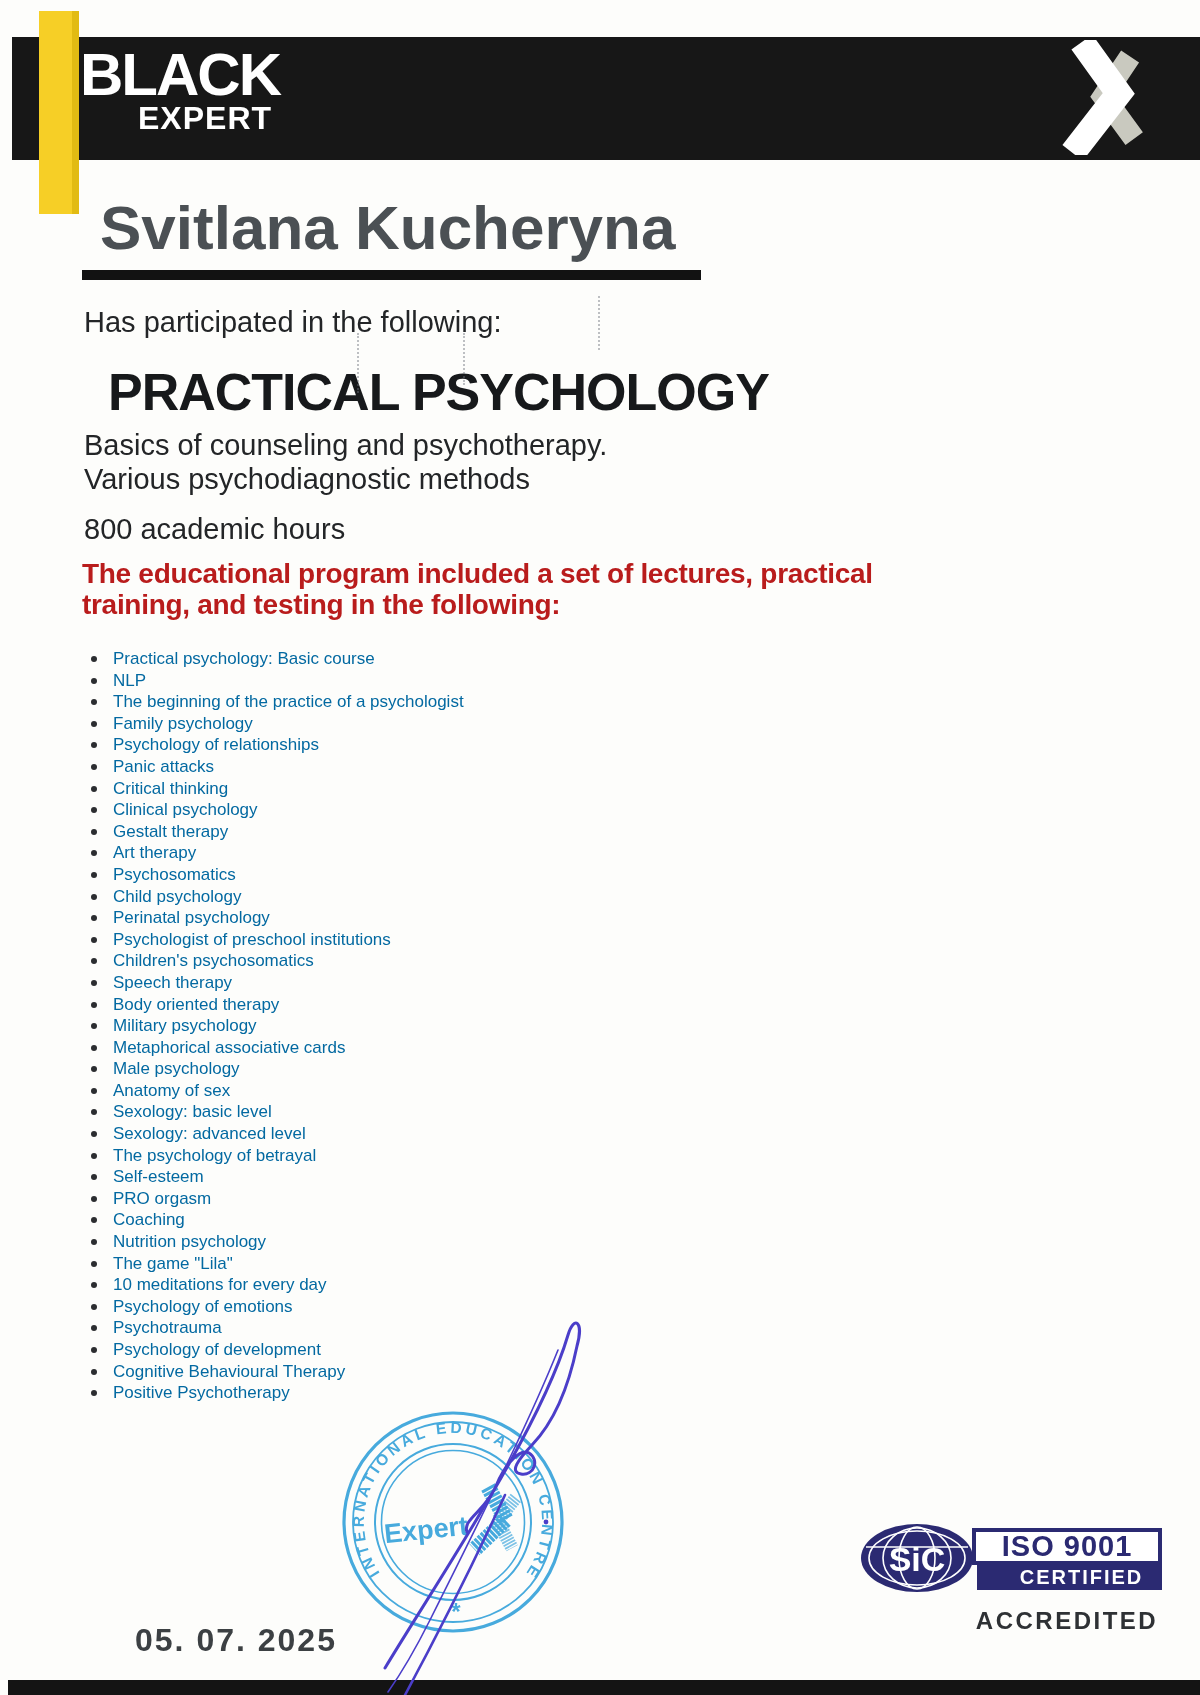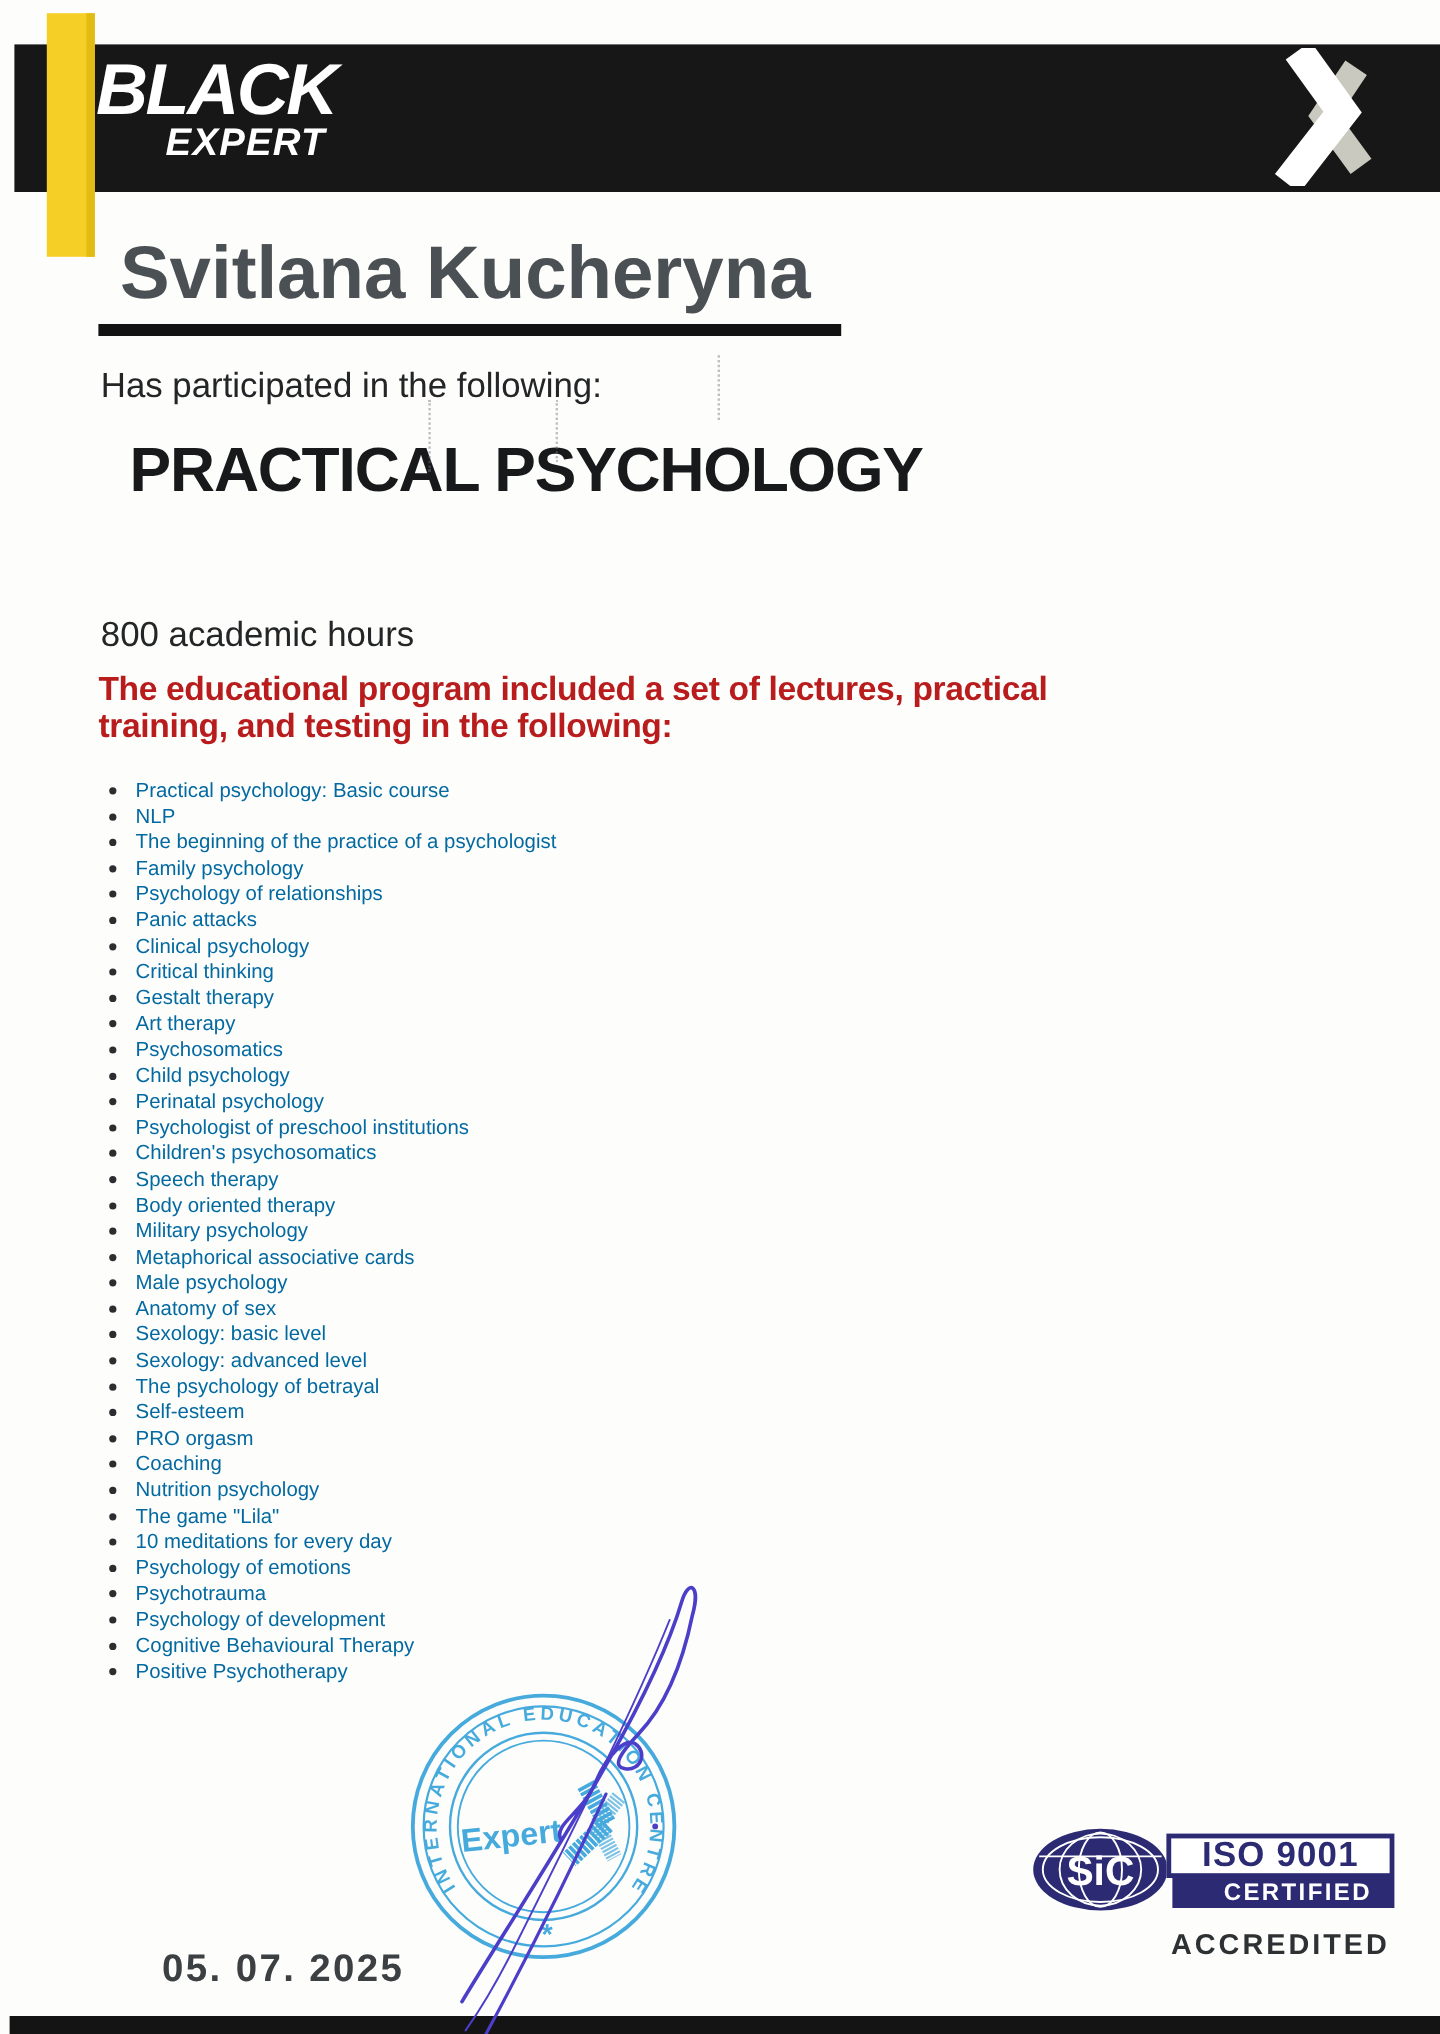"BLACK" .brand { font-style: italic -> none }
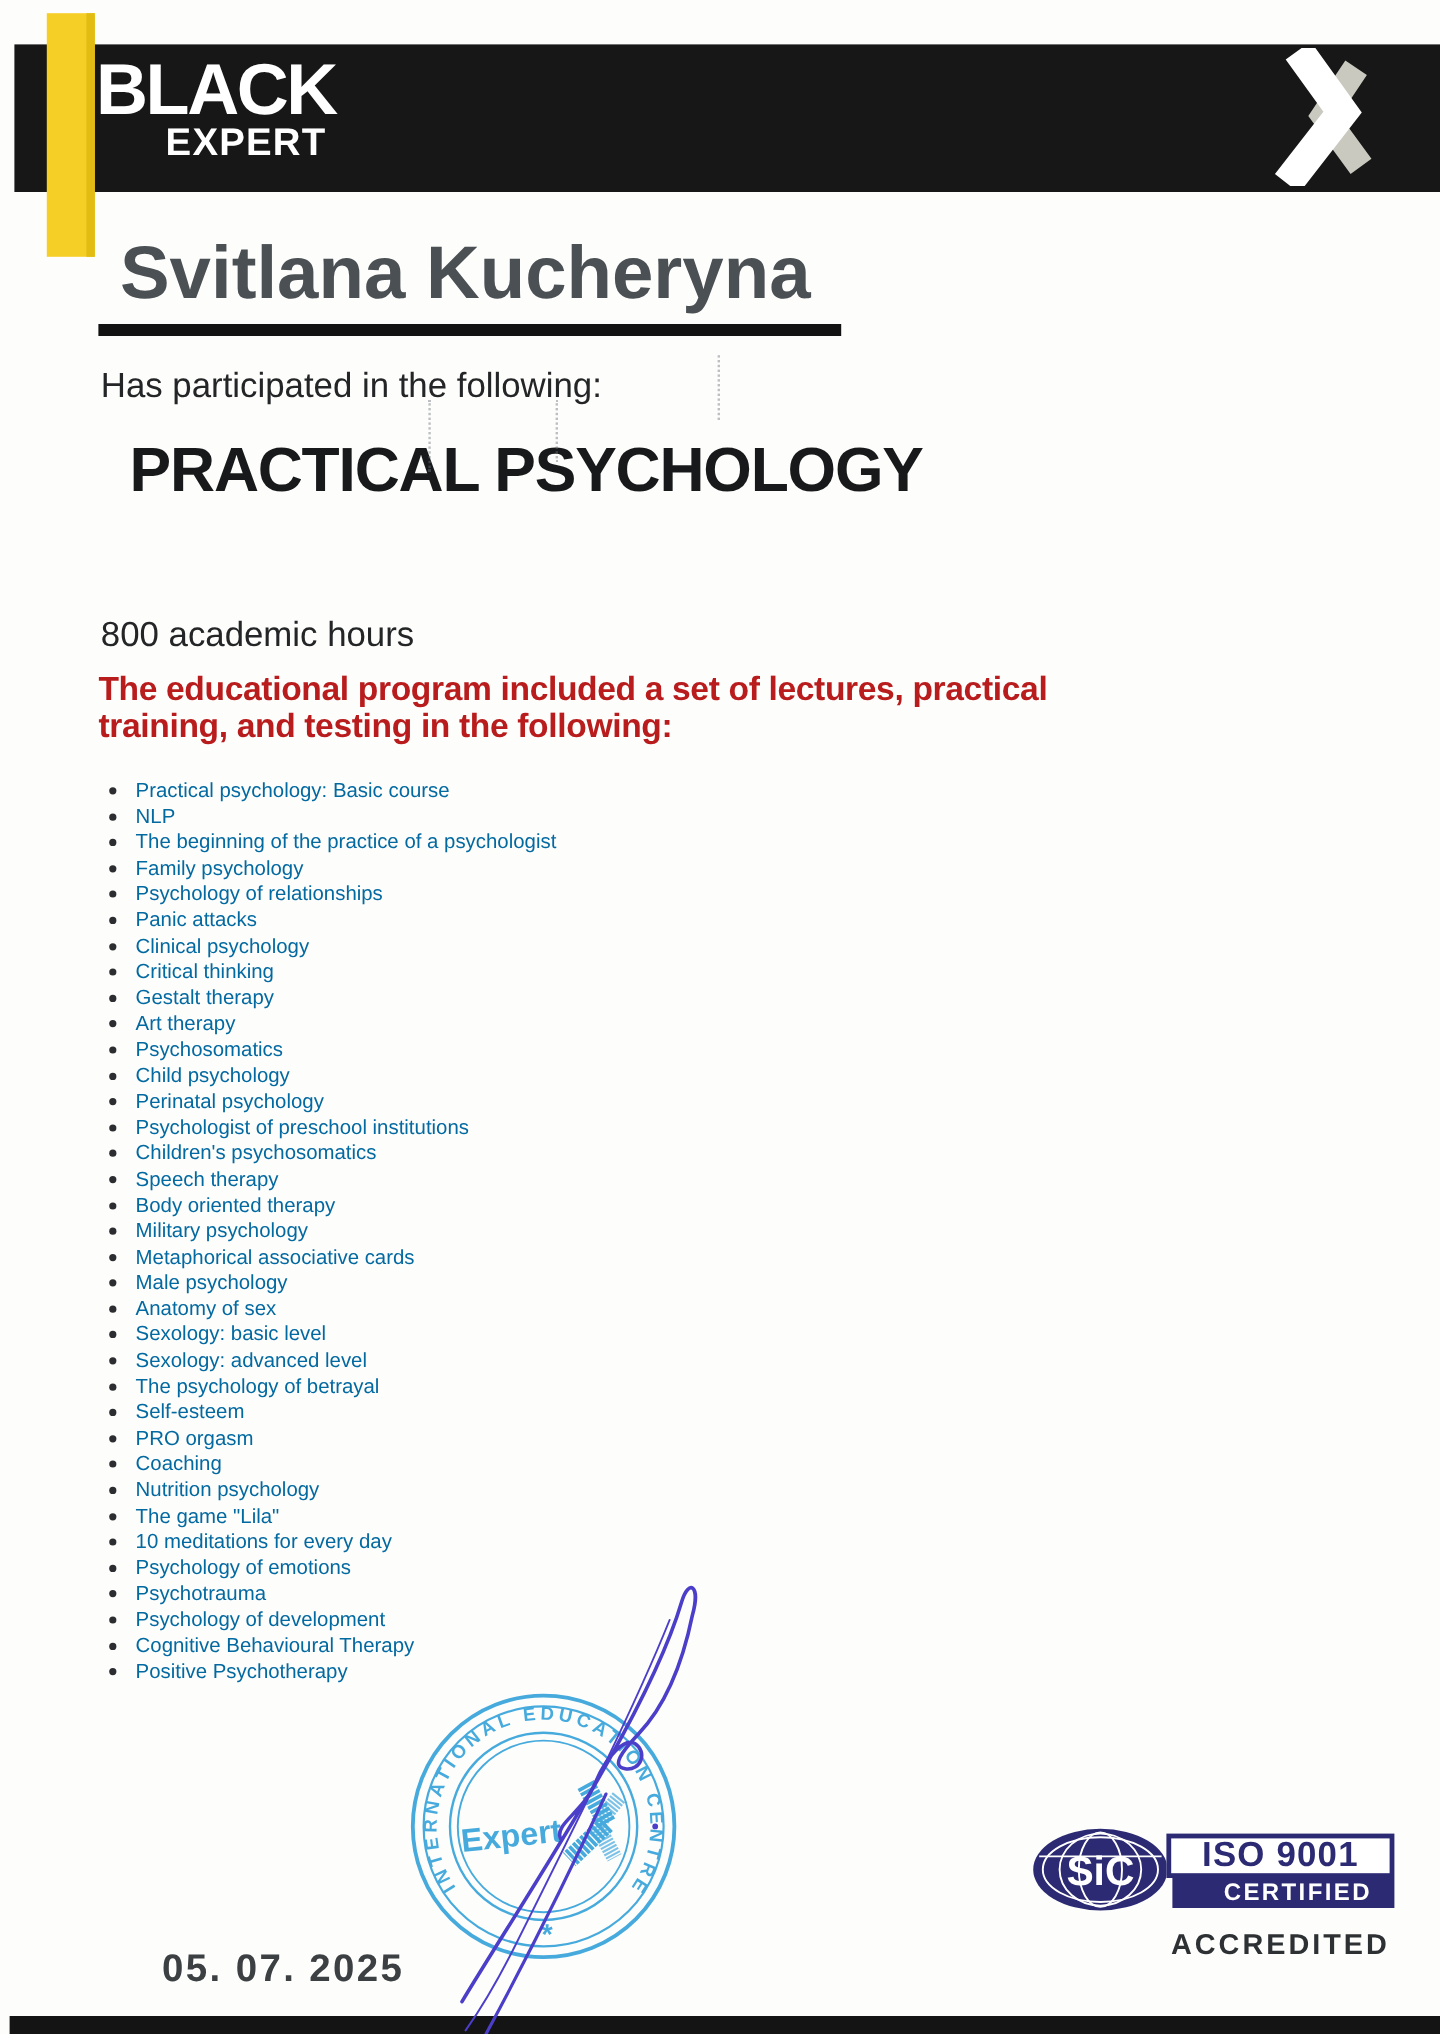"Basics of counseling and psychotherapy." div.subtitle { html: none -> <div> <div>Basics of counseling and psychotherapy.</div> <div>Various psychodiagnostic methods</div> </div> }
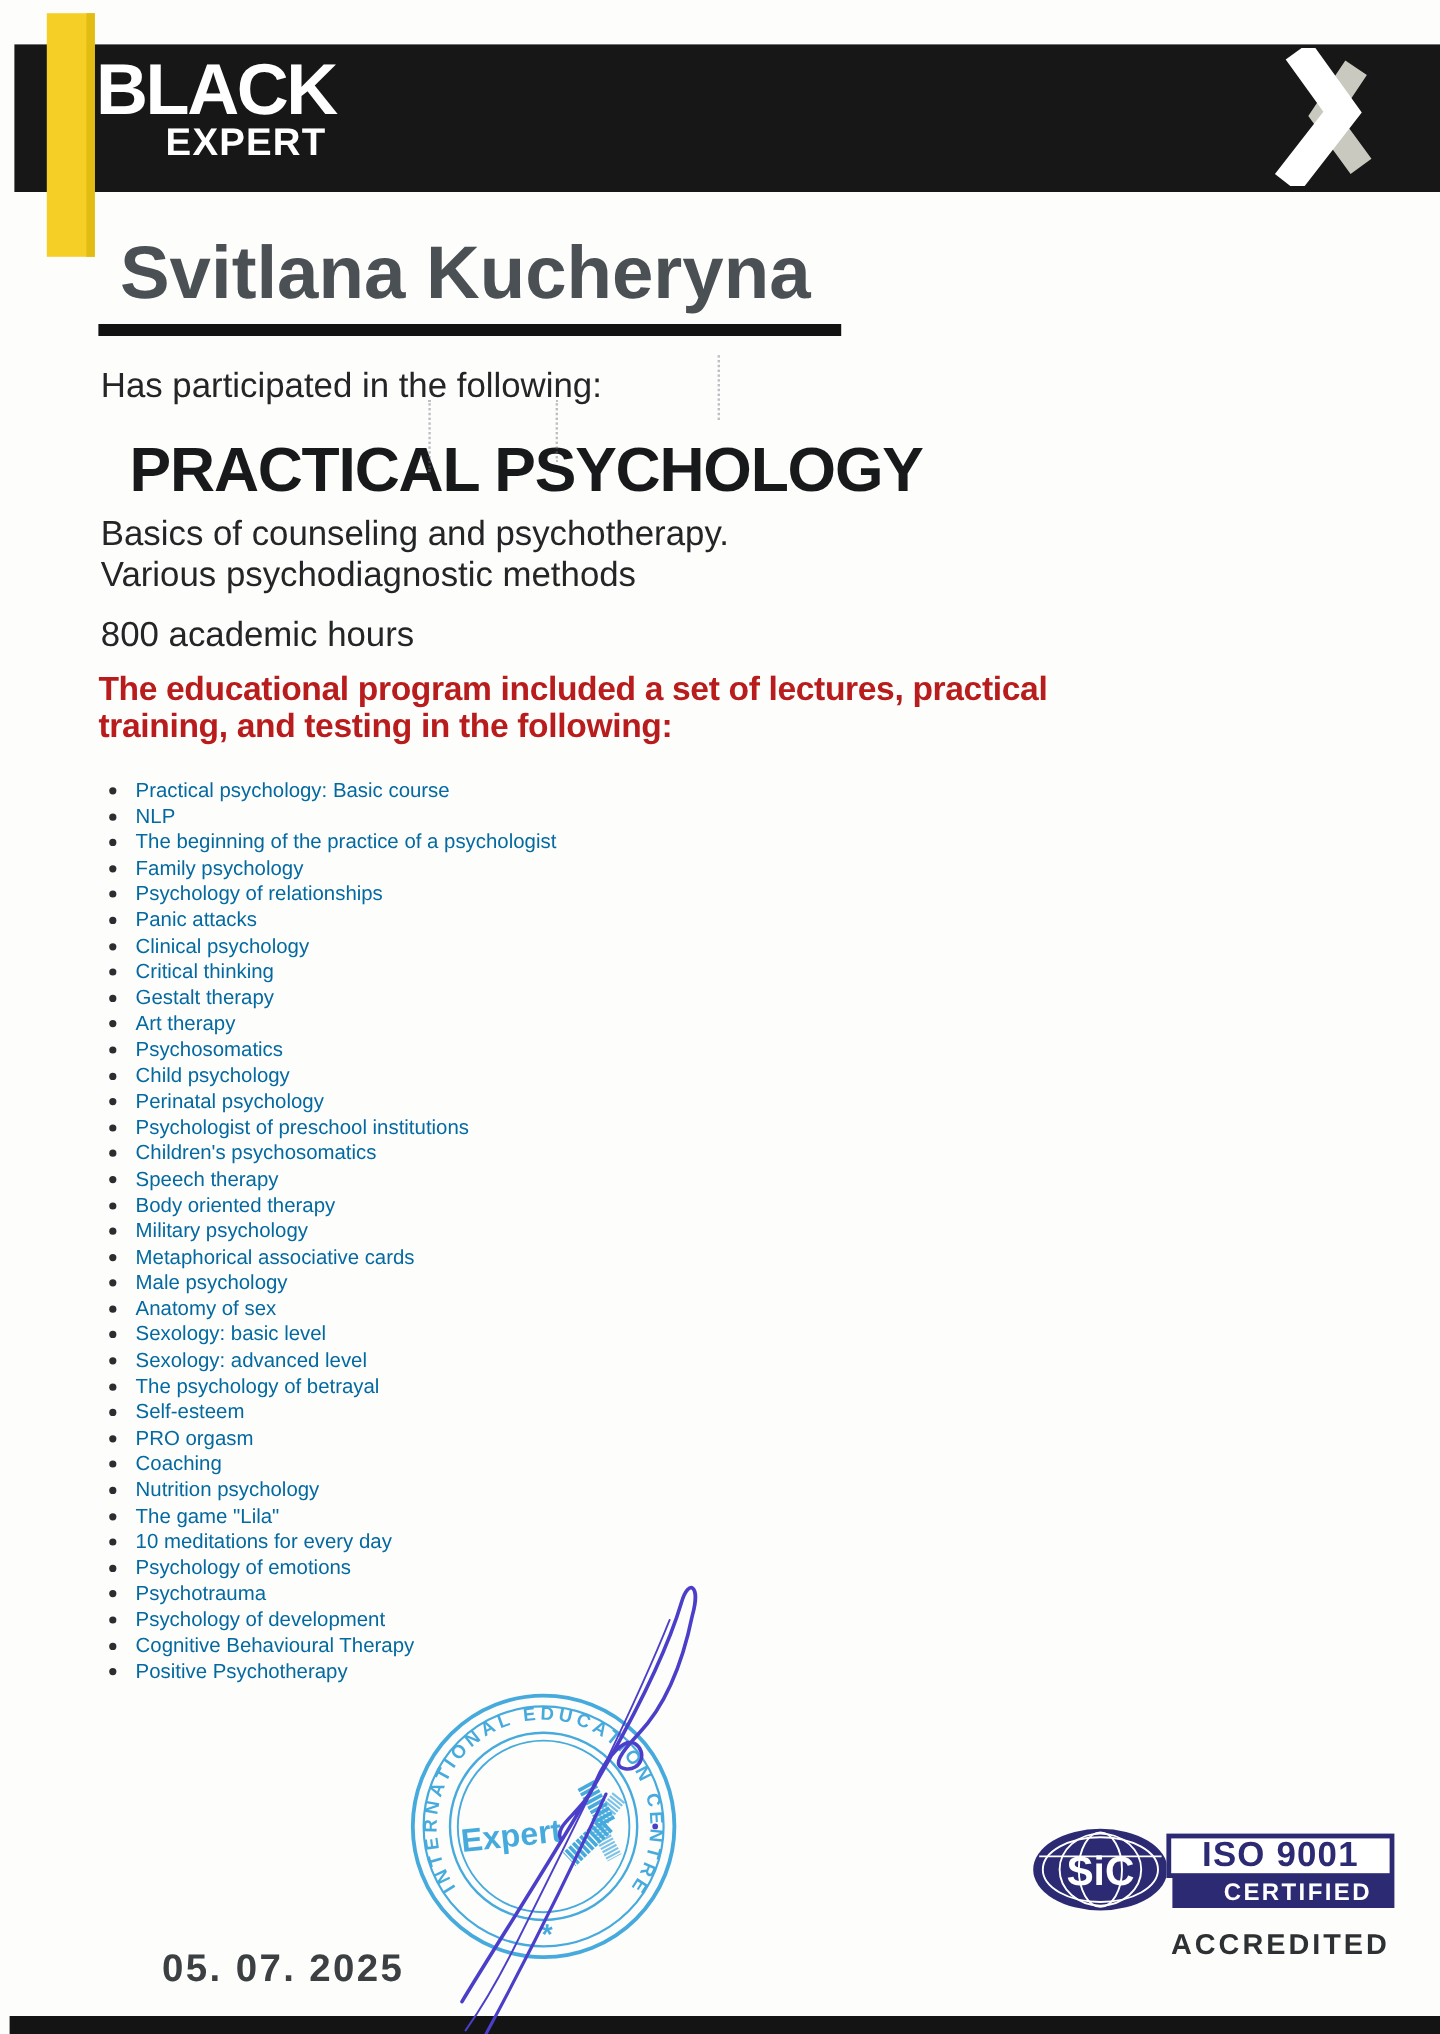"Clinical psychology" li { order: before "Critical thinking" -> after "Critical thinking" }
